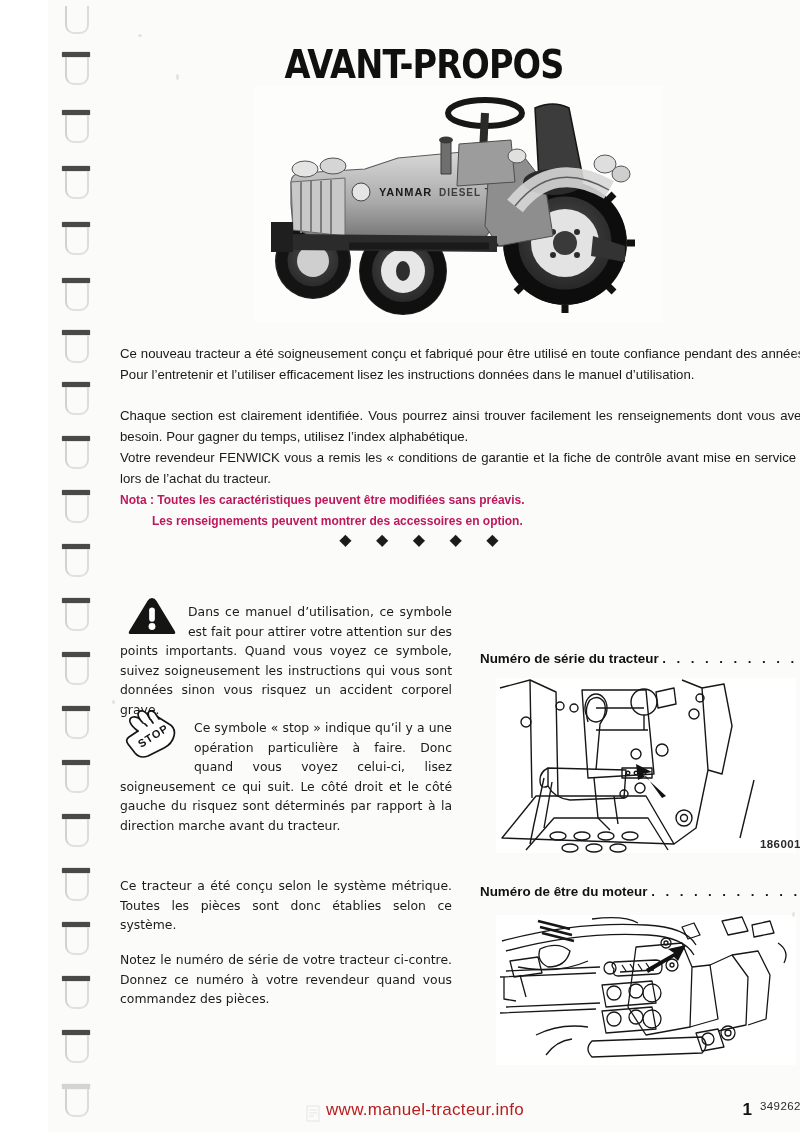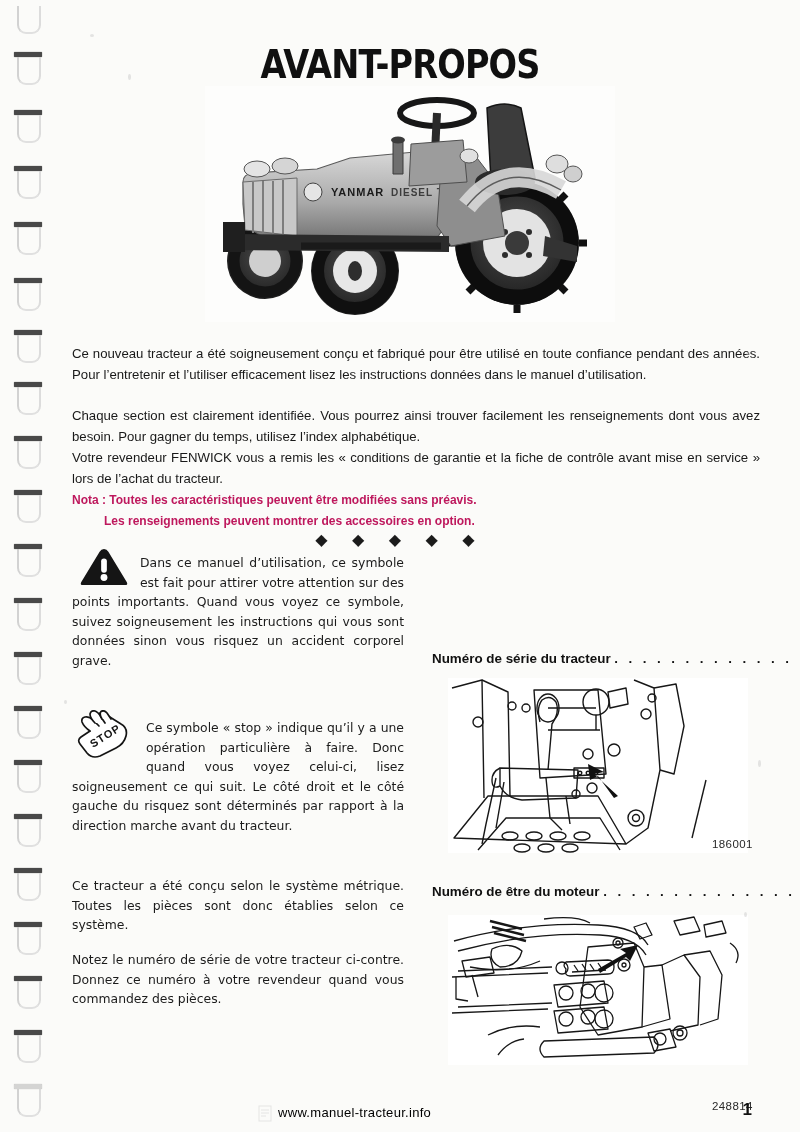"AVANT-PROPOS" .page { margin-left: none -> 48px }
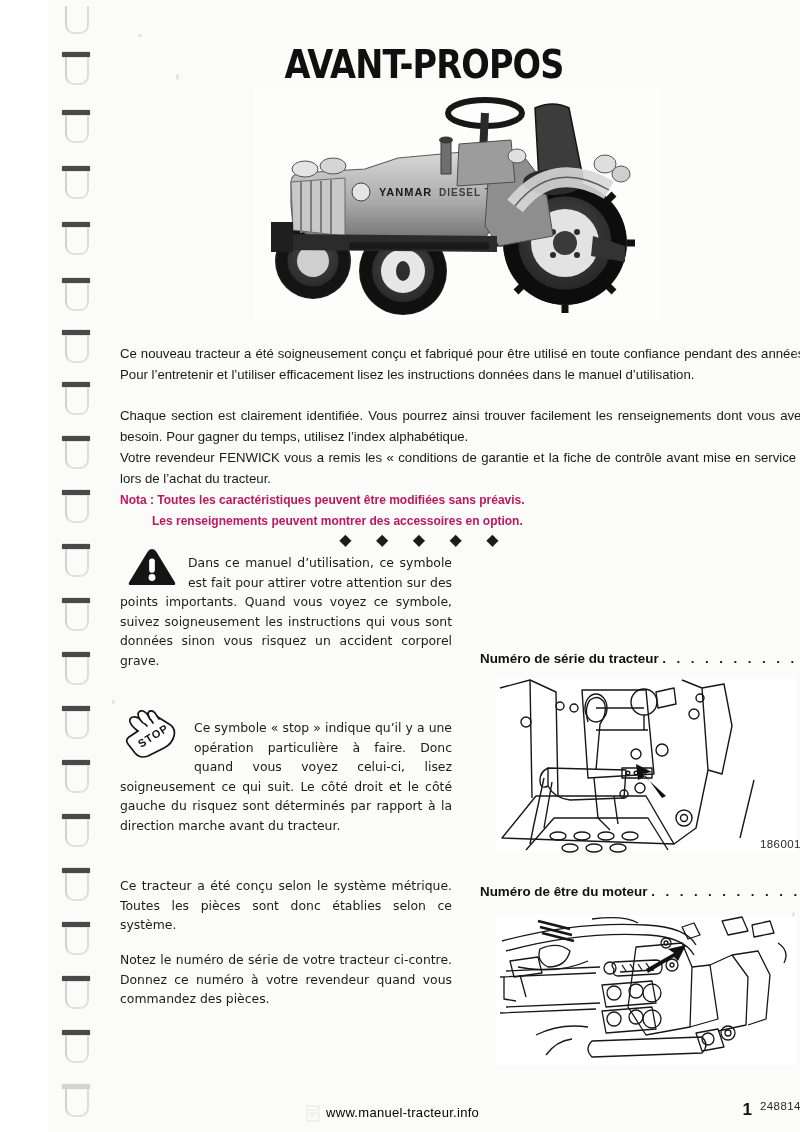"Dans ce manuel d’utilisation, ce" .blkWarn { top: 553px -> 602px }
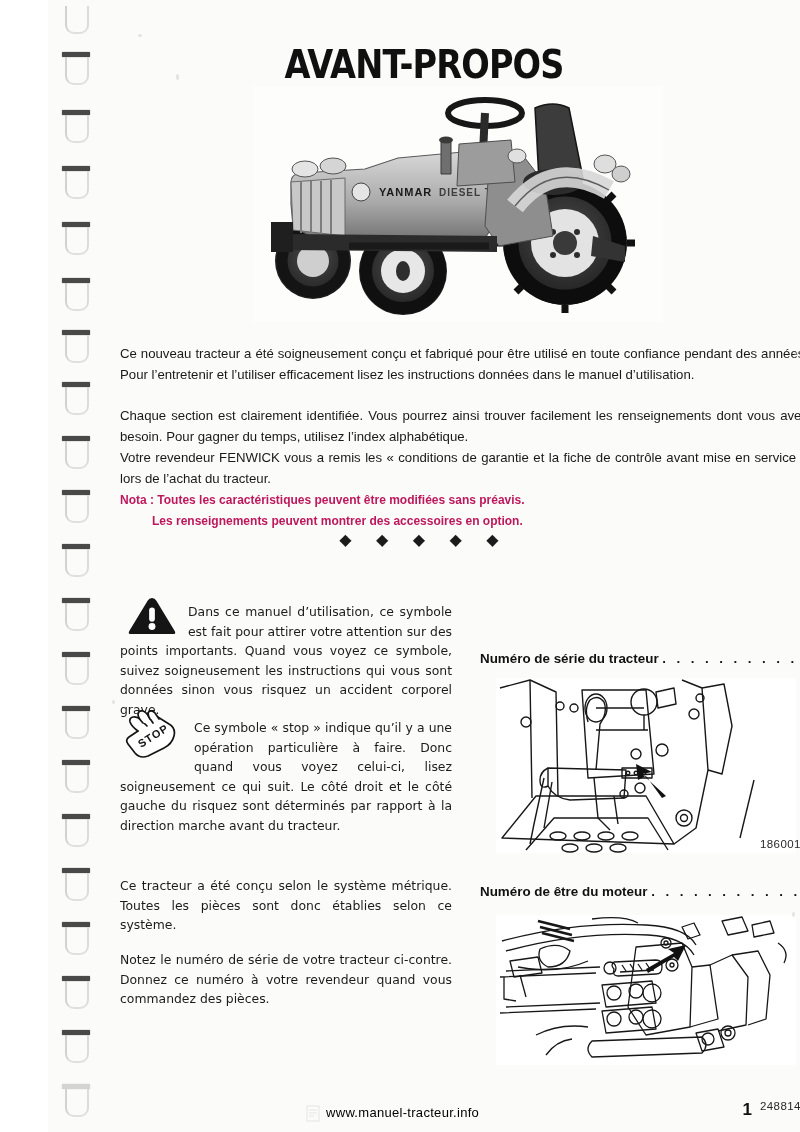"186001" .cap1 { font-weight: none -> bold }
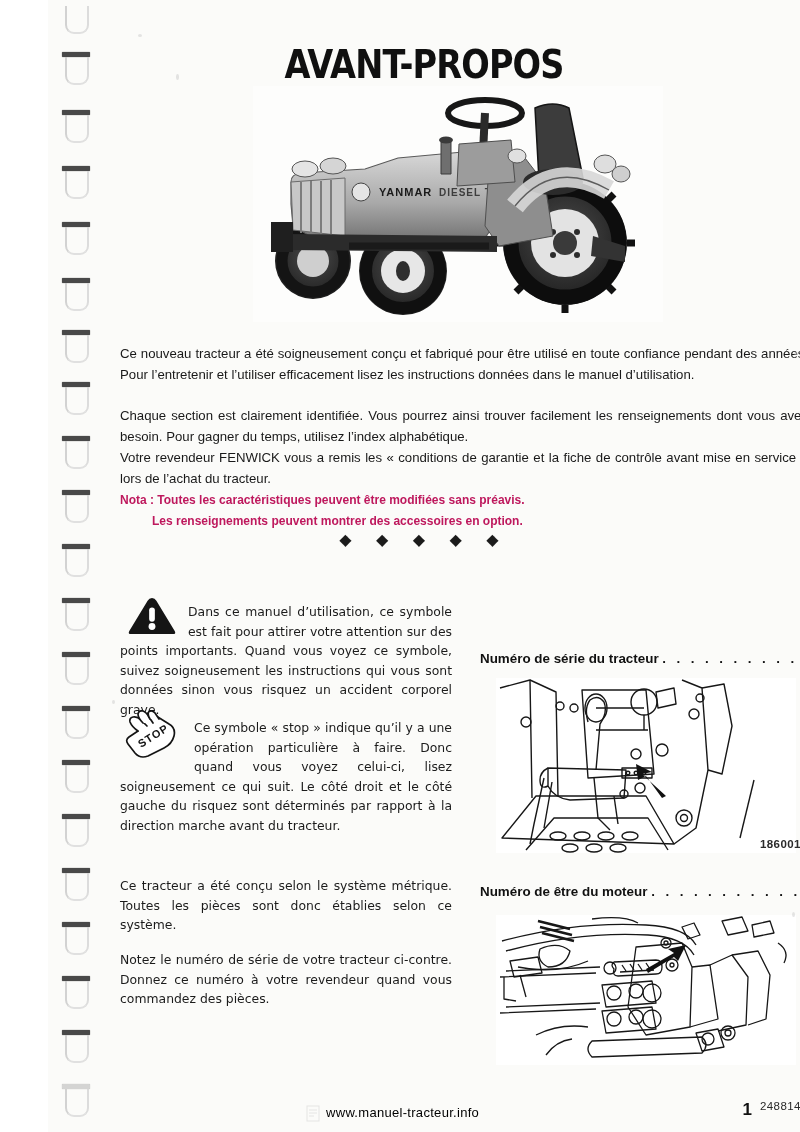"www.manuel-tracteur.info" .watermark { color: #000000 -> #b91c1c; font-size: 13px -> 17px }
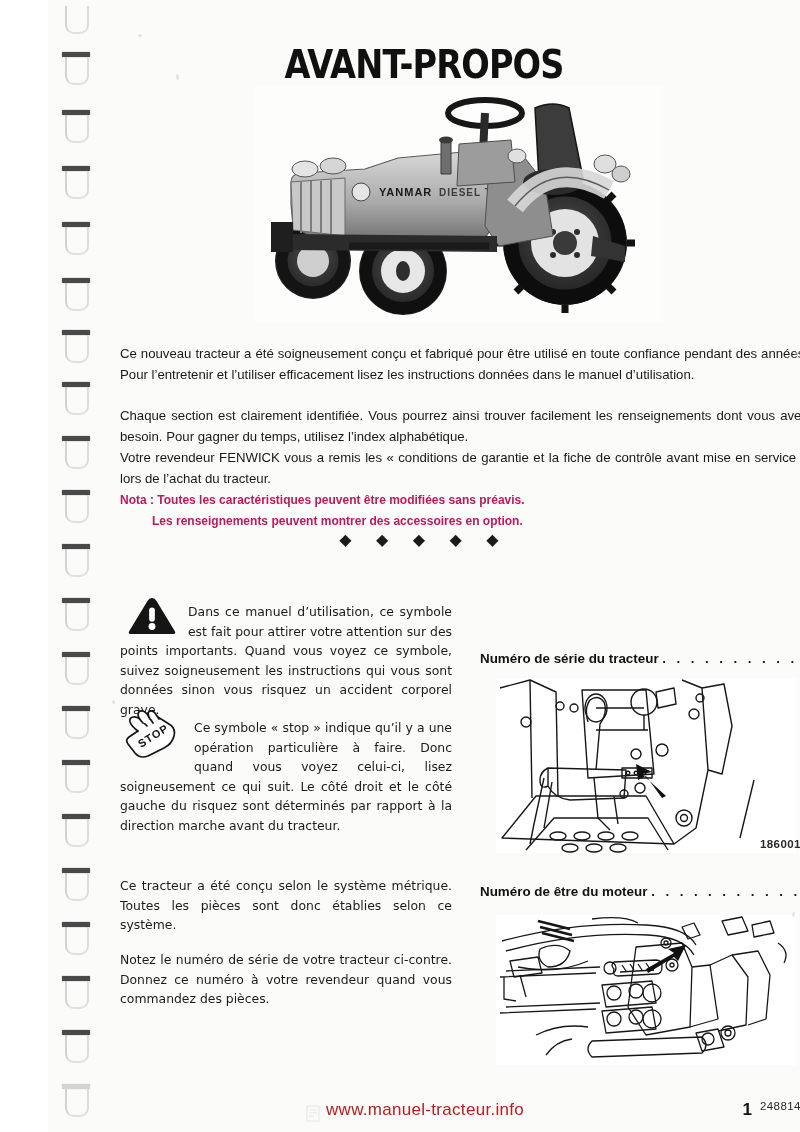"248814" div.figcap { text: 248814 -> 349262 }
